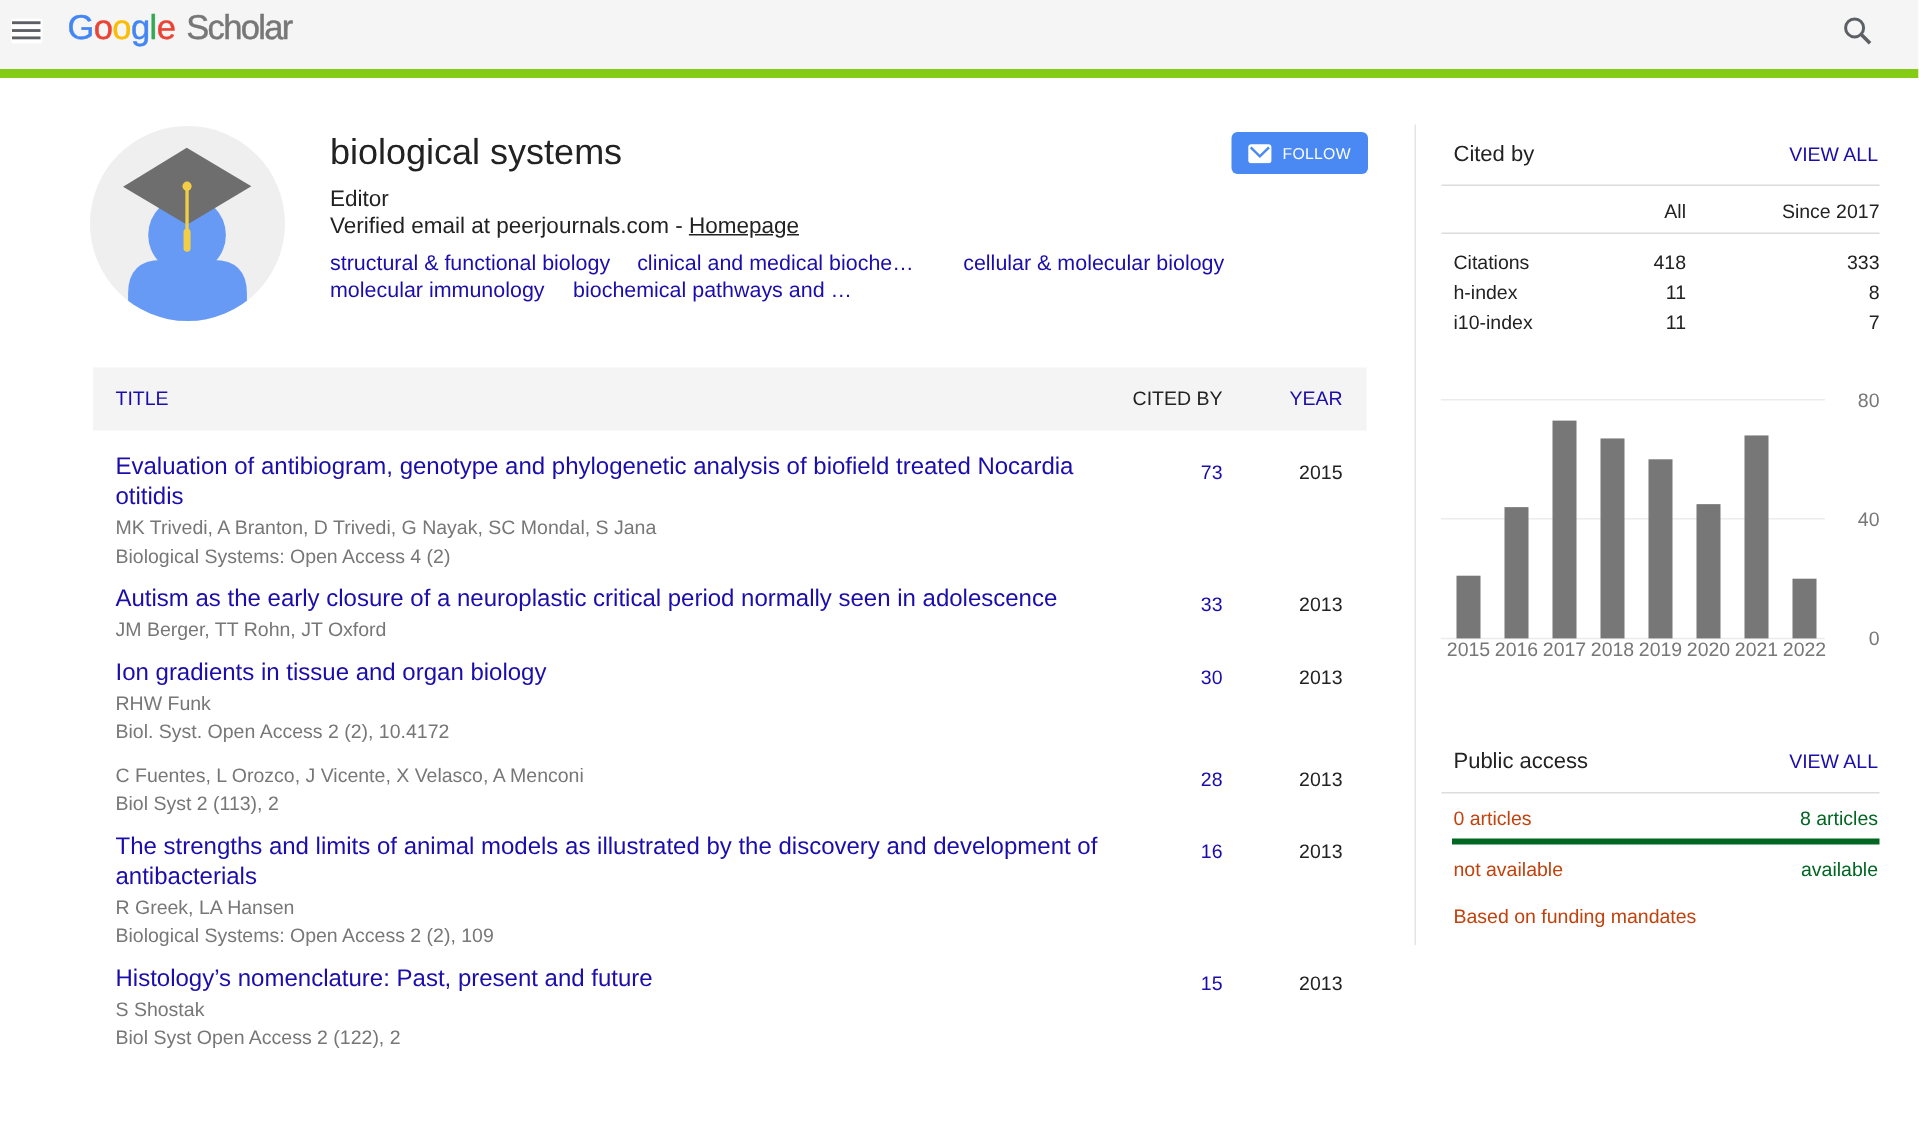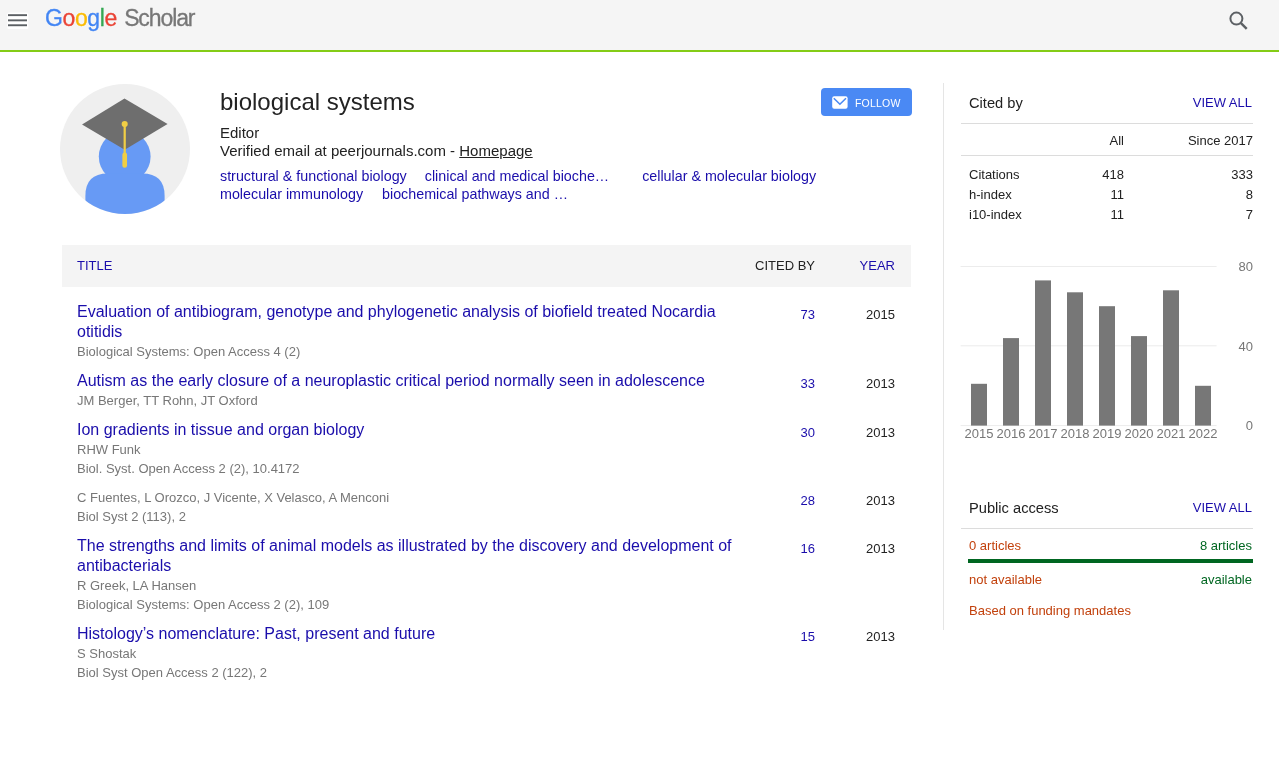"Google Scholar" .topbar { border-bottom: 2px solid #84cc16 -> 6px solid #84cc16 }
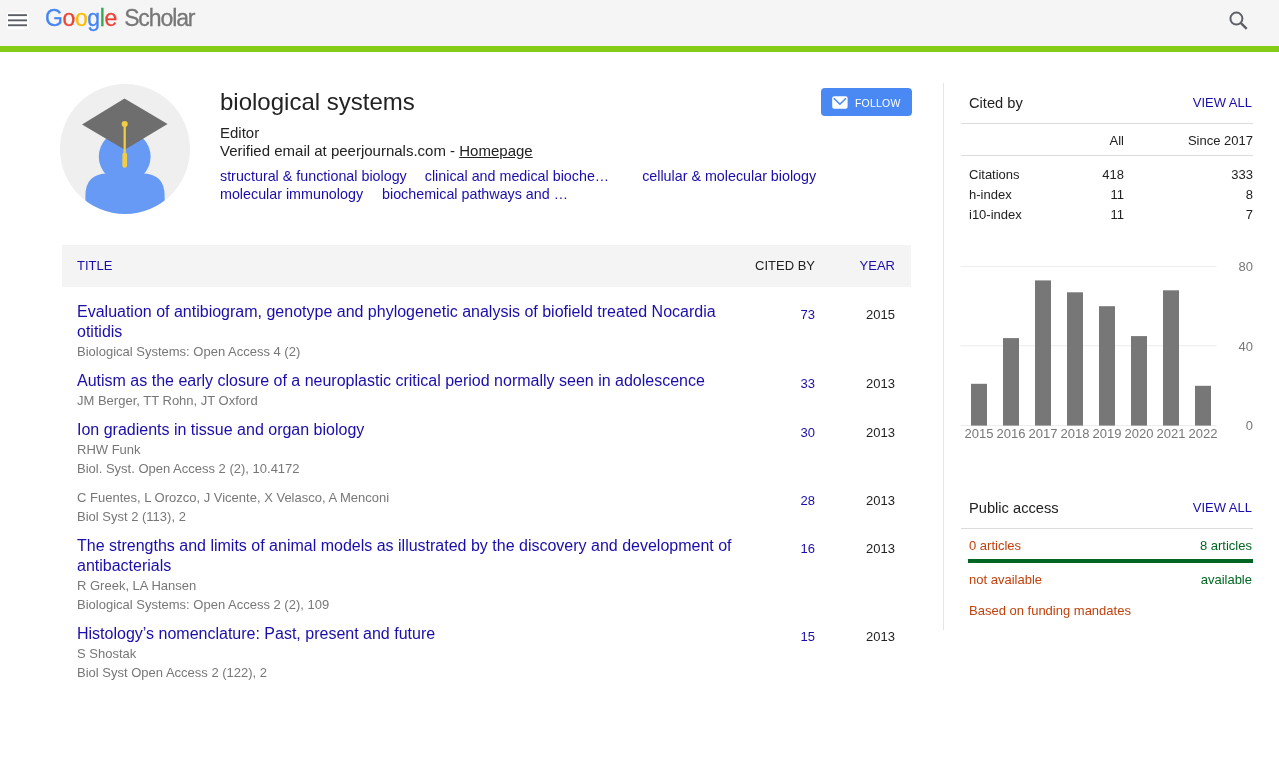"MK Trivedi, A Branton, D" div.au { html: none -> <div>MK Trivedi, A Branton, D Trivedi, G Nayak, SC Mondal, S Jana</div> }
